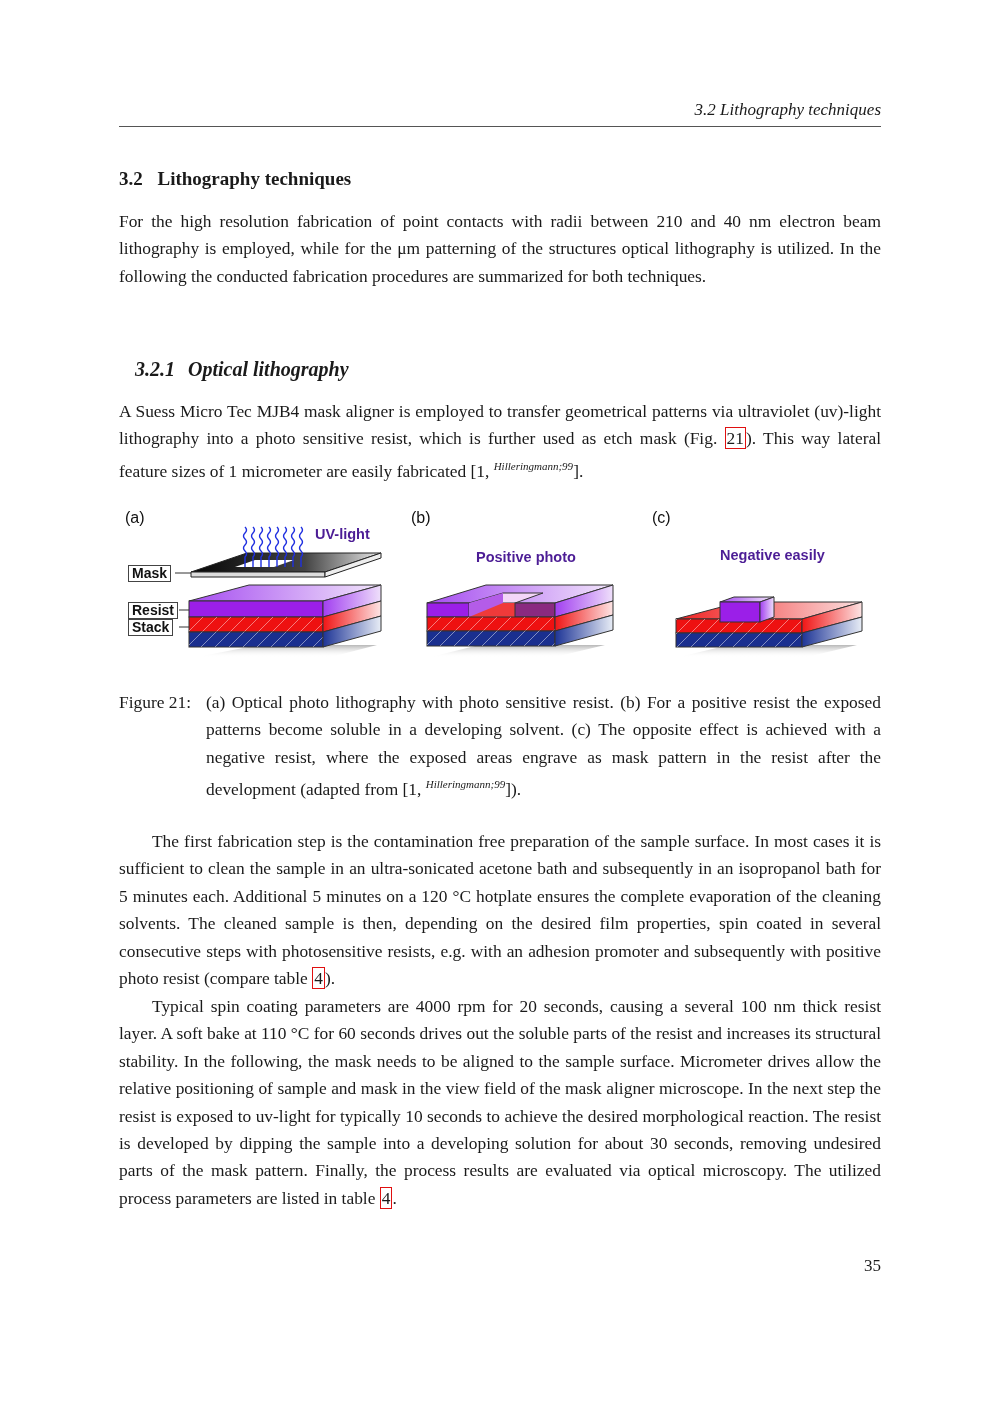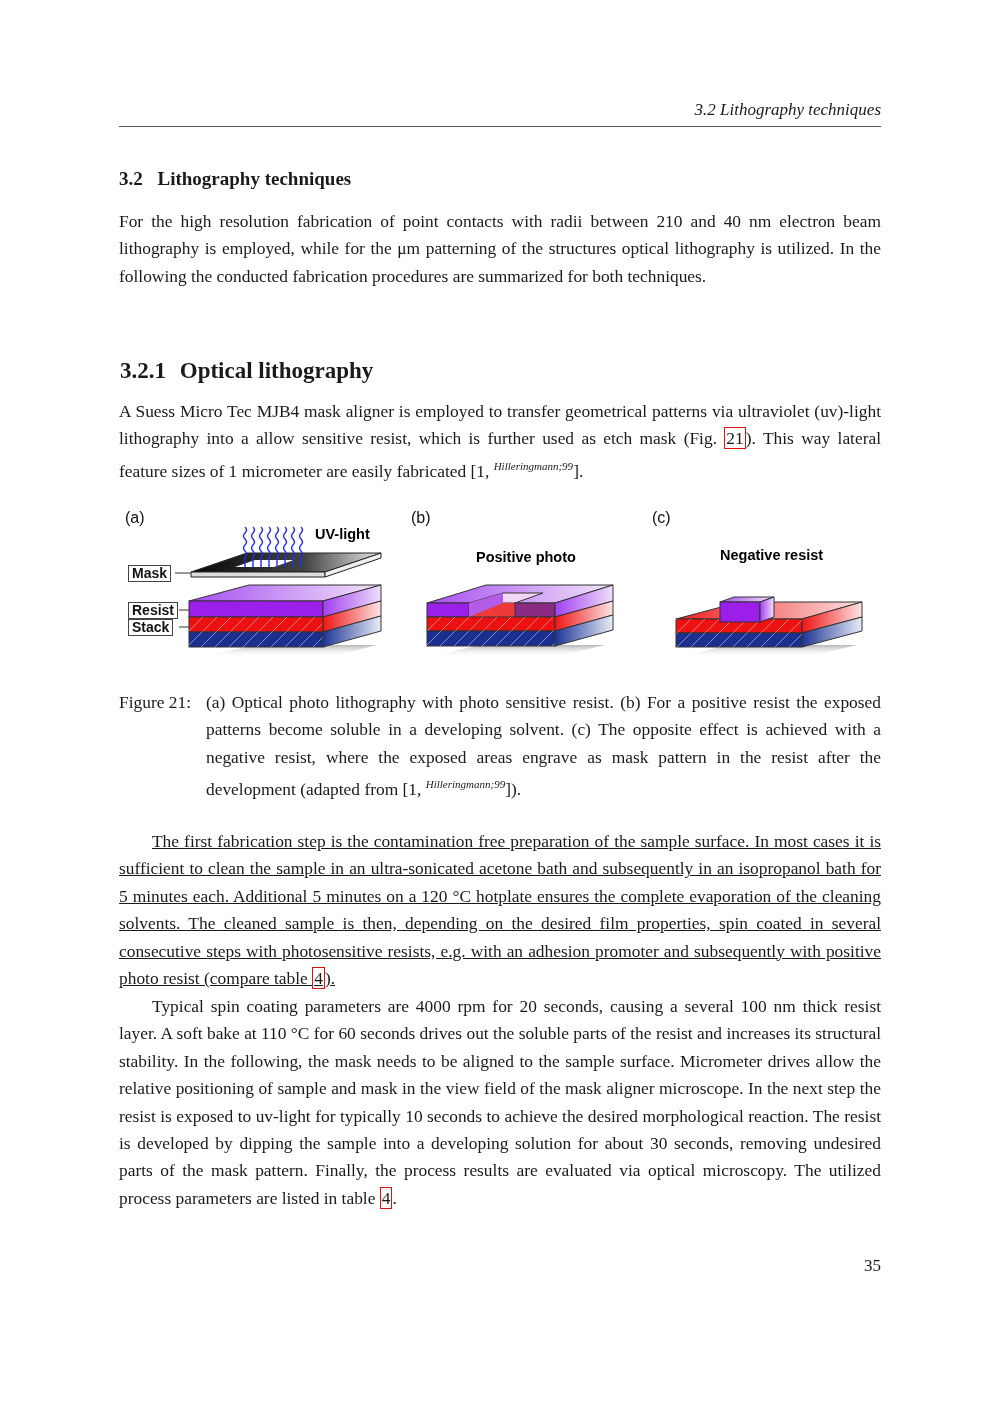"3.2.1 Optical lithography" .subsec-title { font-size: 23px -> 20px; font-style: none -> italic; left: 1px -> 16px }
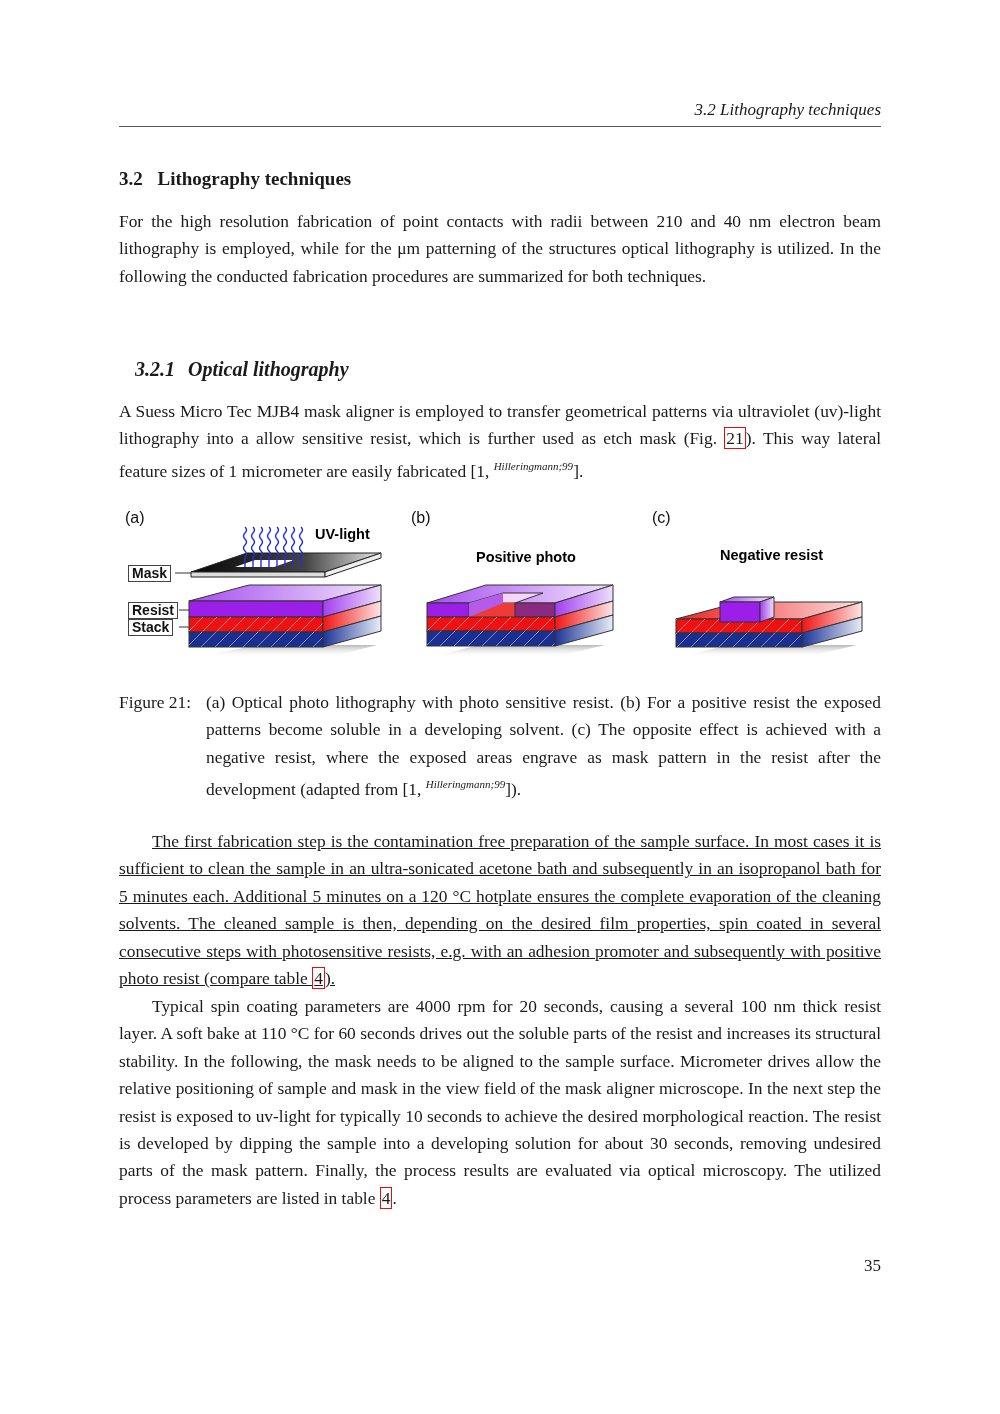"A Suess Micro Tec MJB4" span { text: allow -> photo }
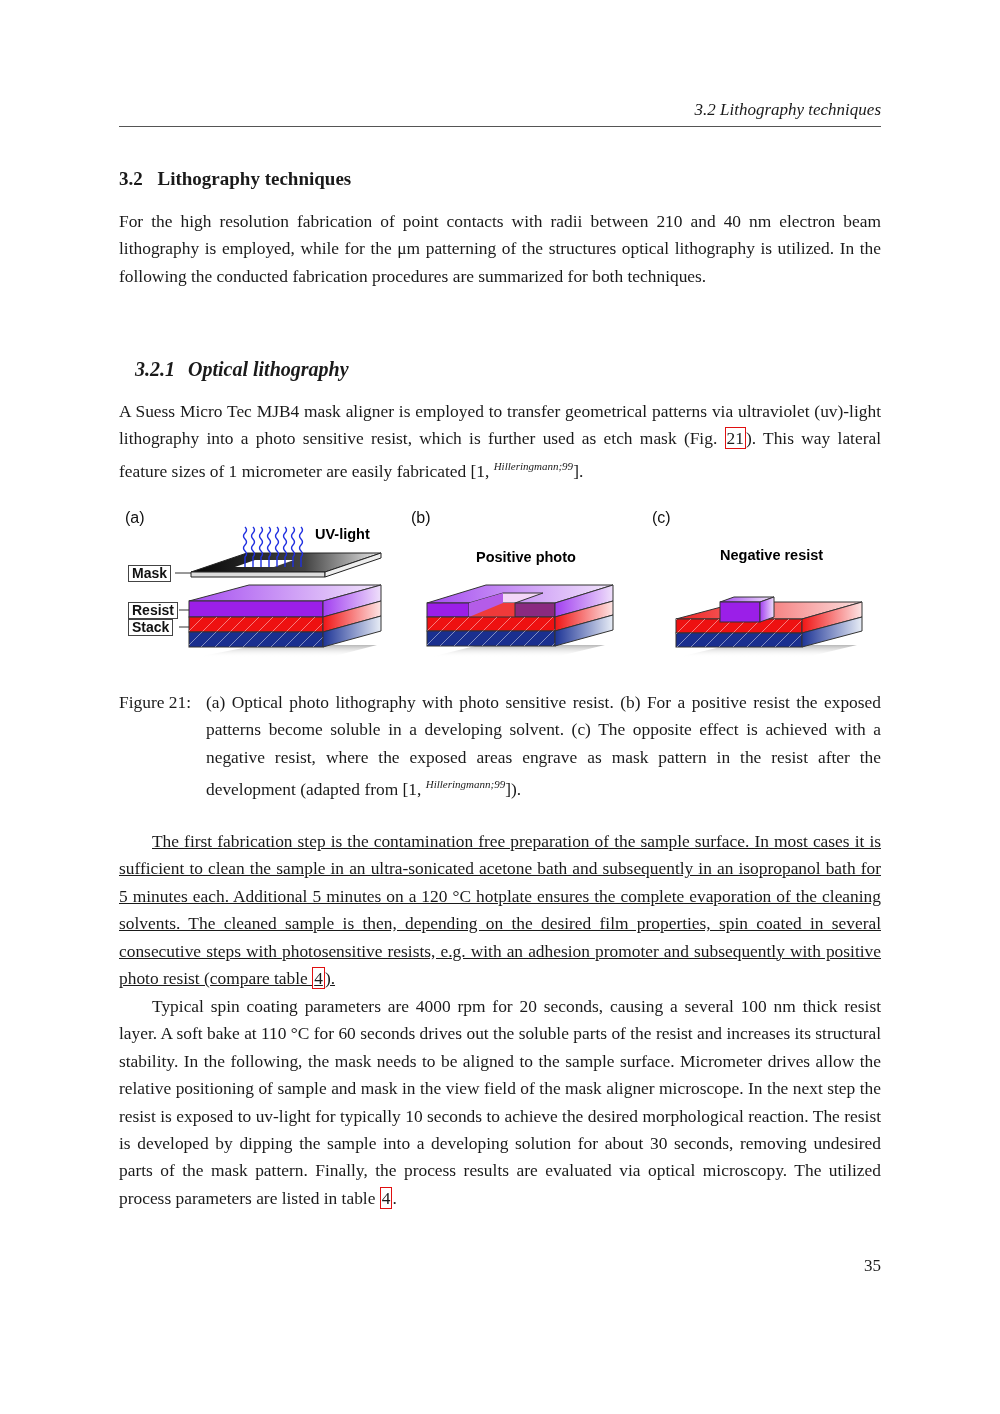"UV-light" .fig-title { color: #000000 -> #4c1d95 }
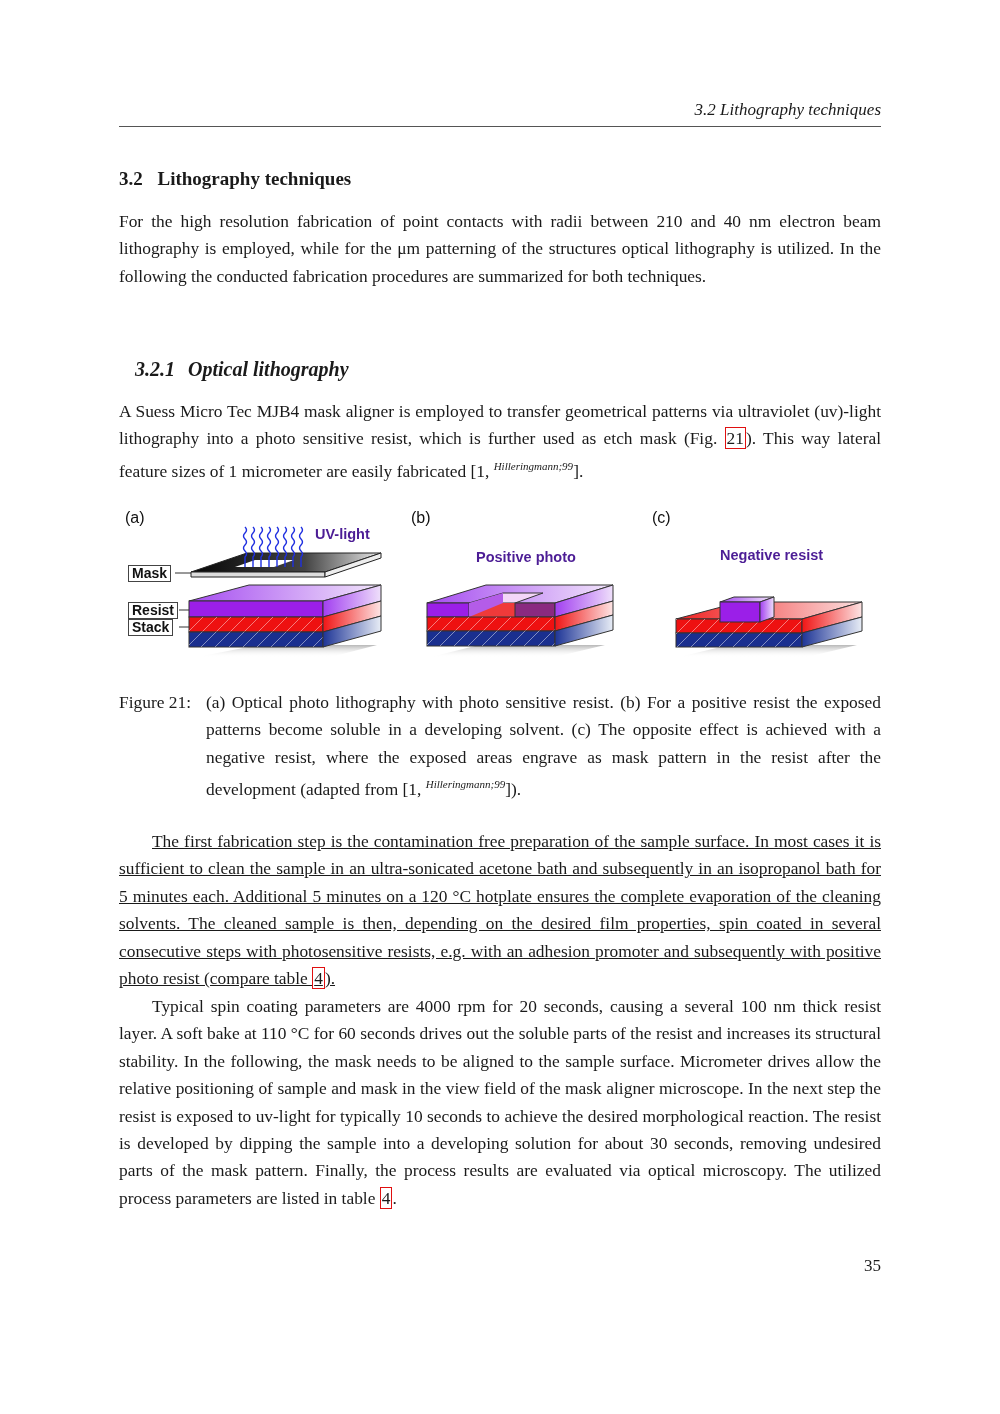"Negative resist" div.fig-title { text: resist -> easily }
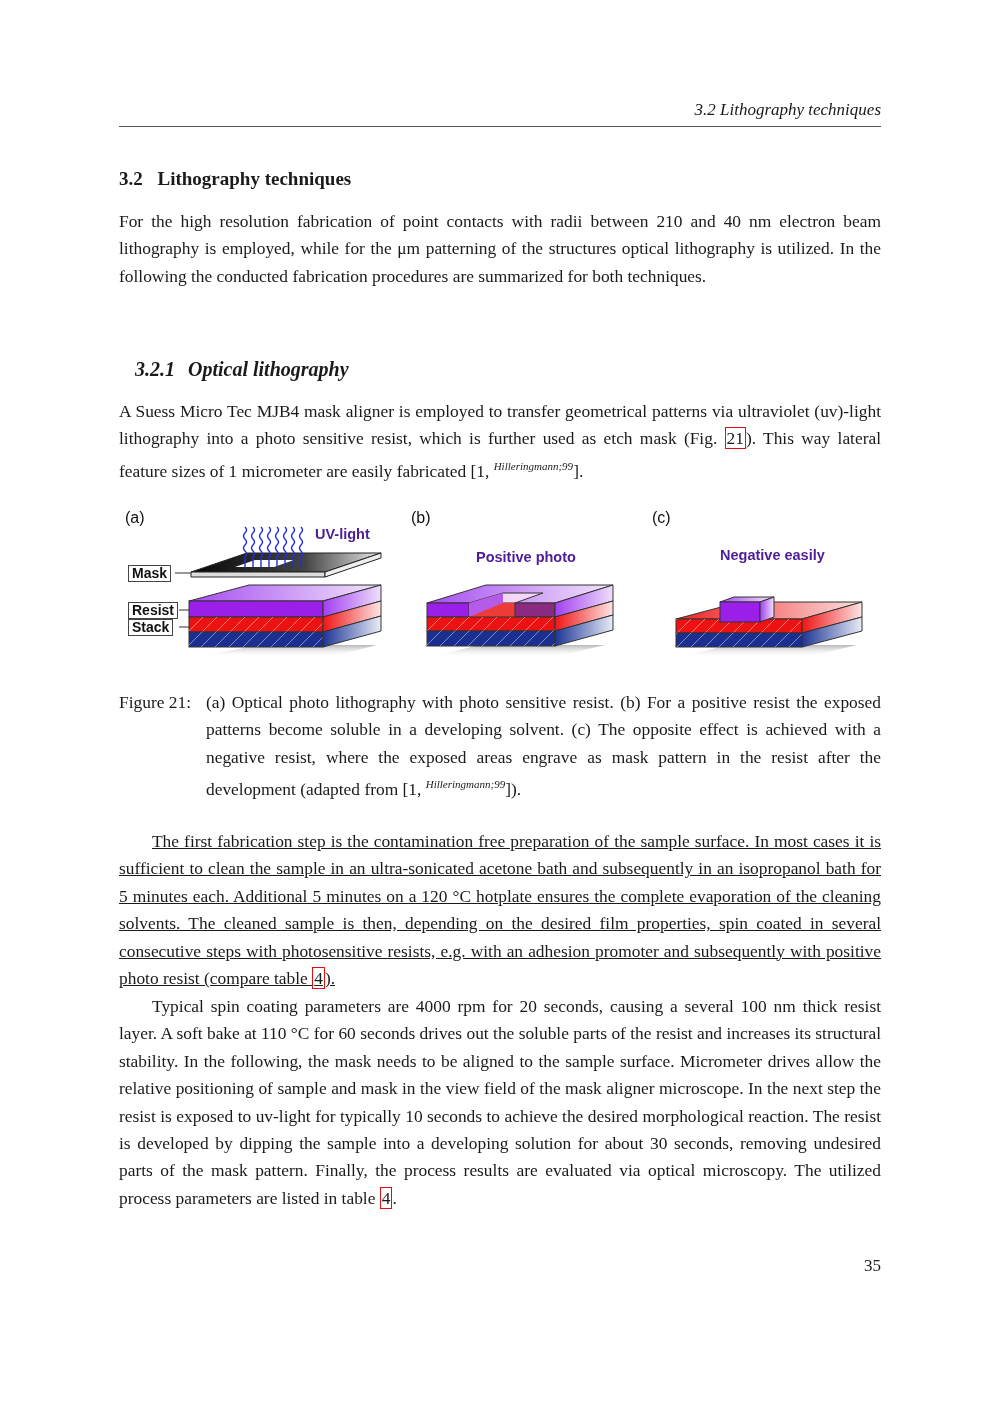"The first fabrication step is" div.para { text-decoration: underline -> none }
